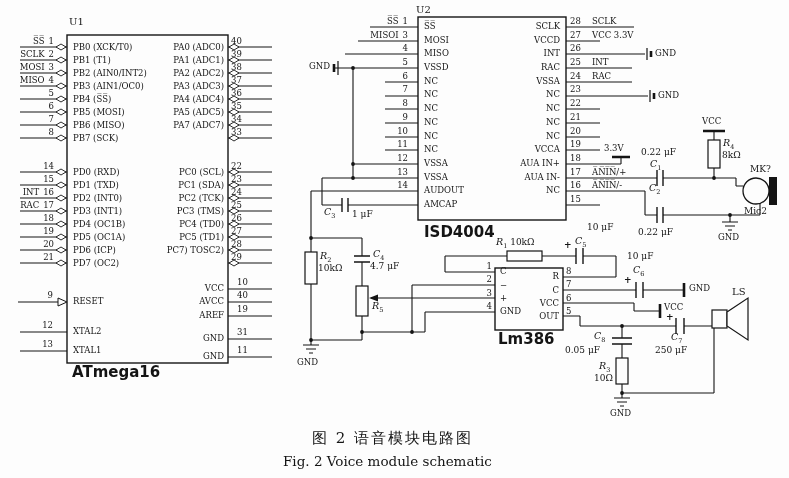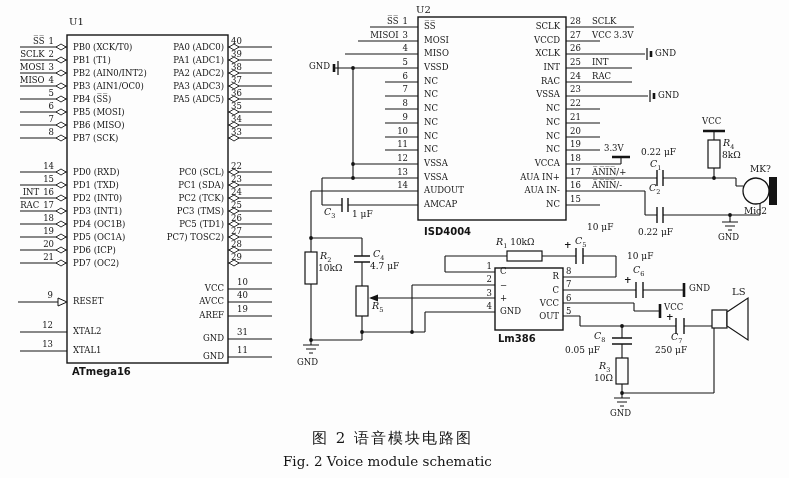"XCLK" div { html: <div>XCLK</div> -> none }
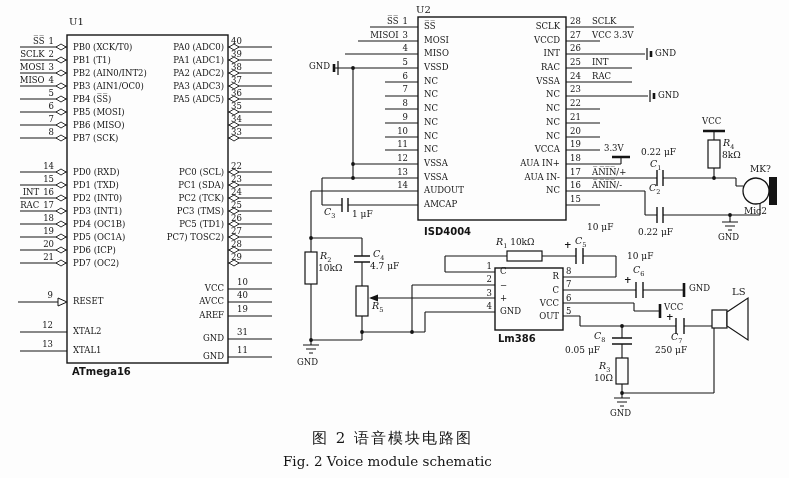"PA4 (ADC4)" div { html: none -> <div>PA4 (ADC4)</div> }
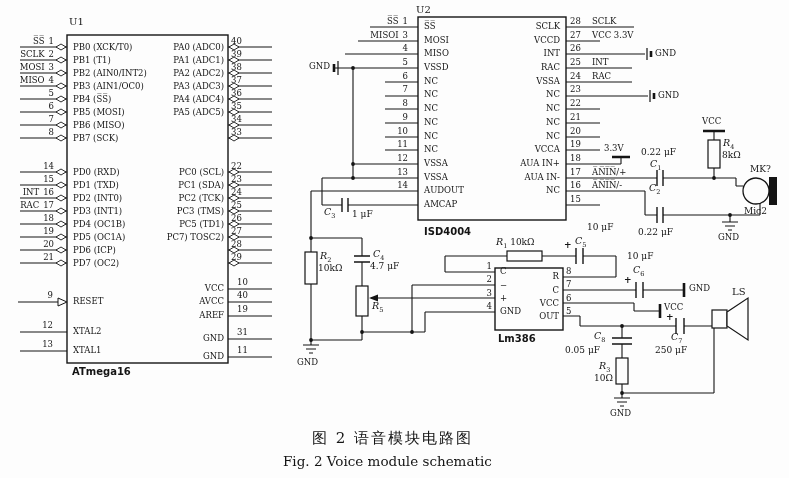"PA7 (ADC7)" div { html: none -> <div>PA7 (ADC7)</div> }
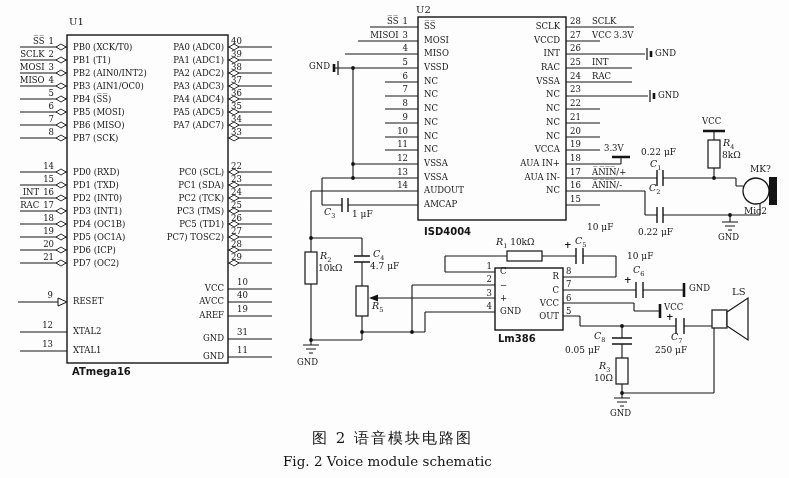"PC4 (TD0)" div { html: none -> <div>PC4 (TD0)</div> }
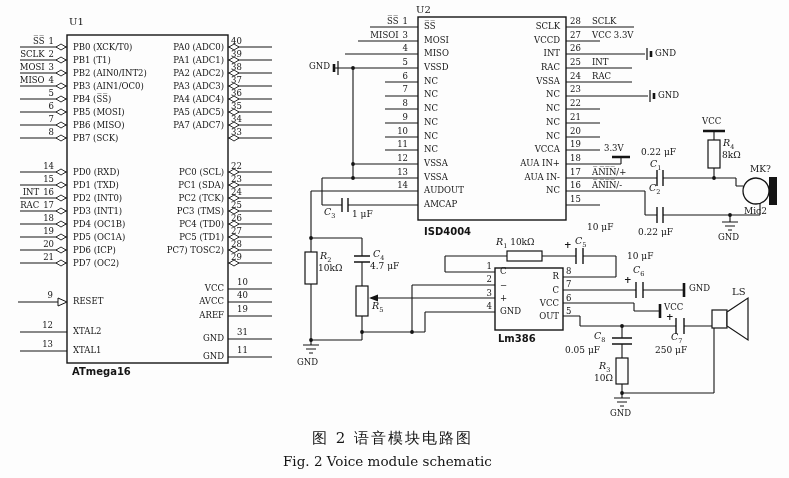"ISD4004" .part { font-size: 10px -> 15px }
